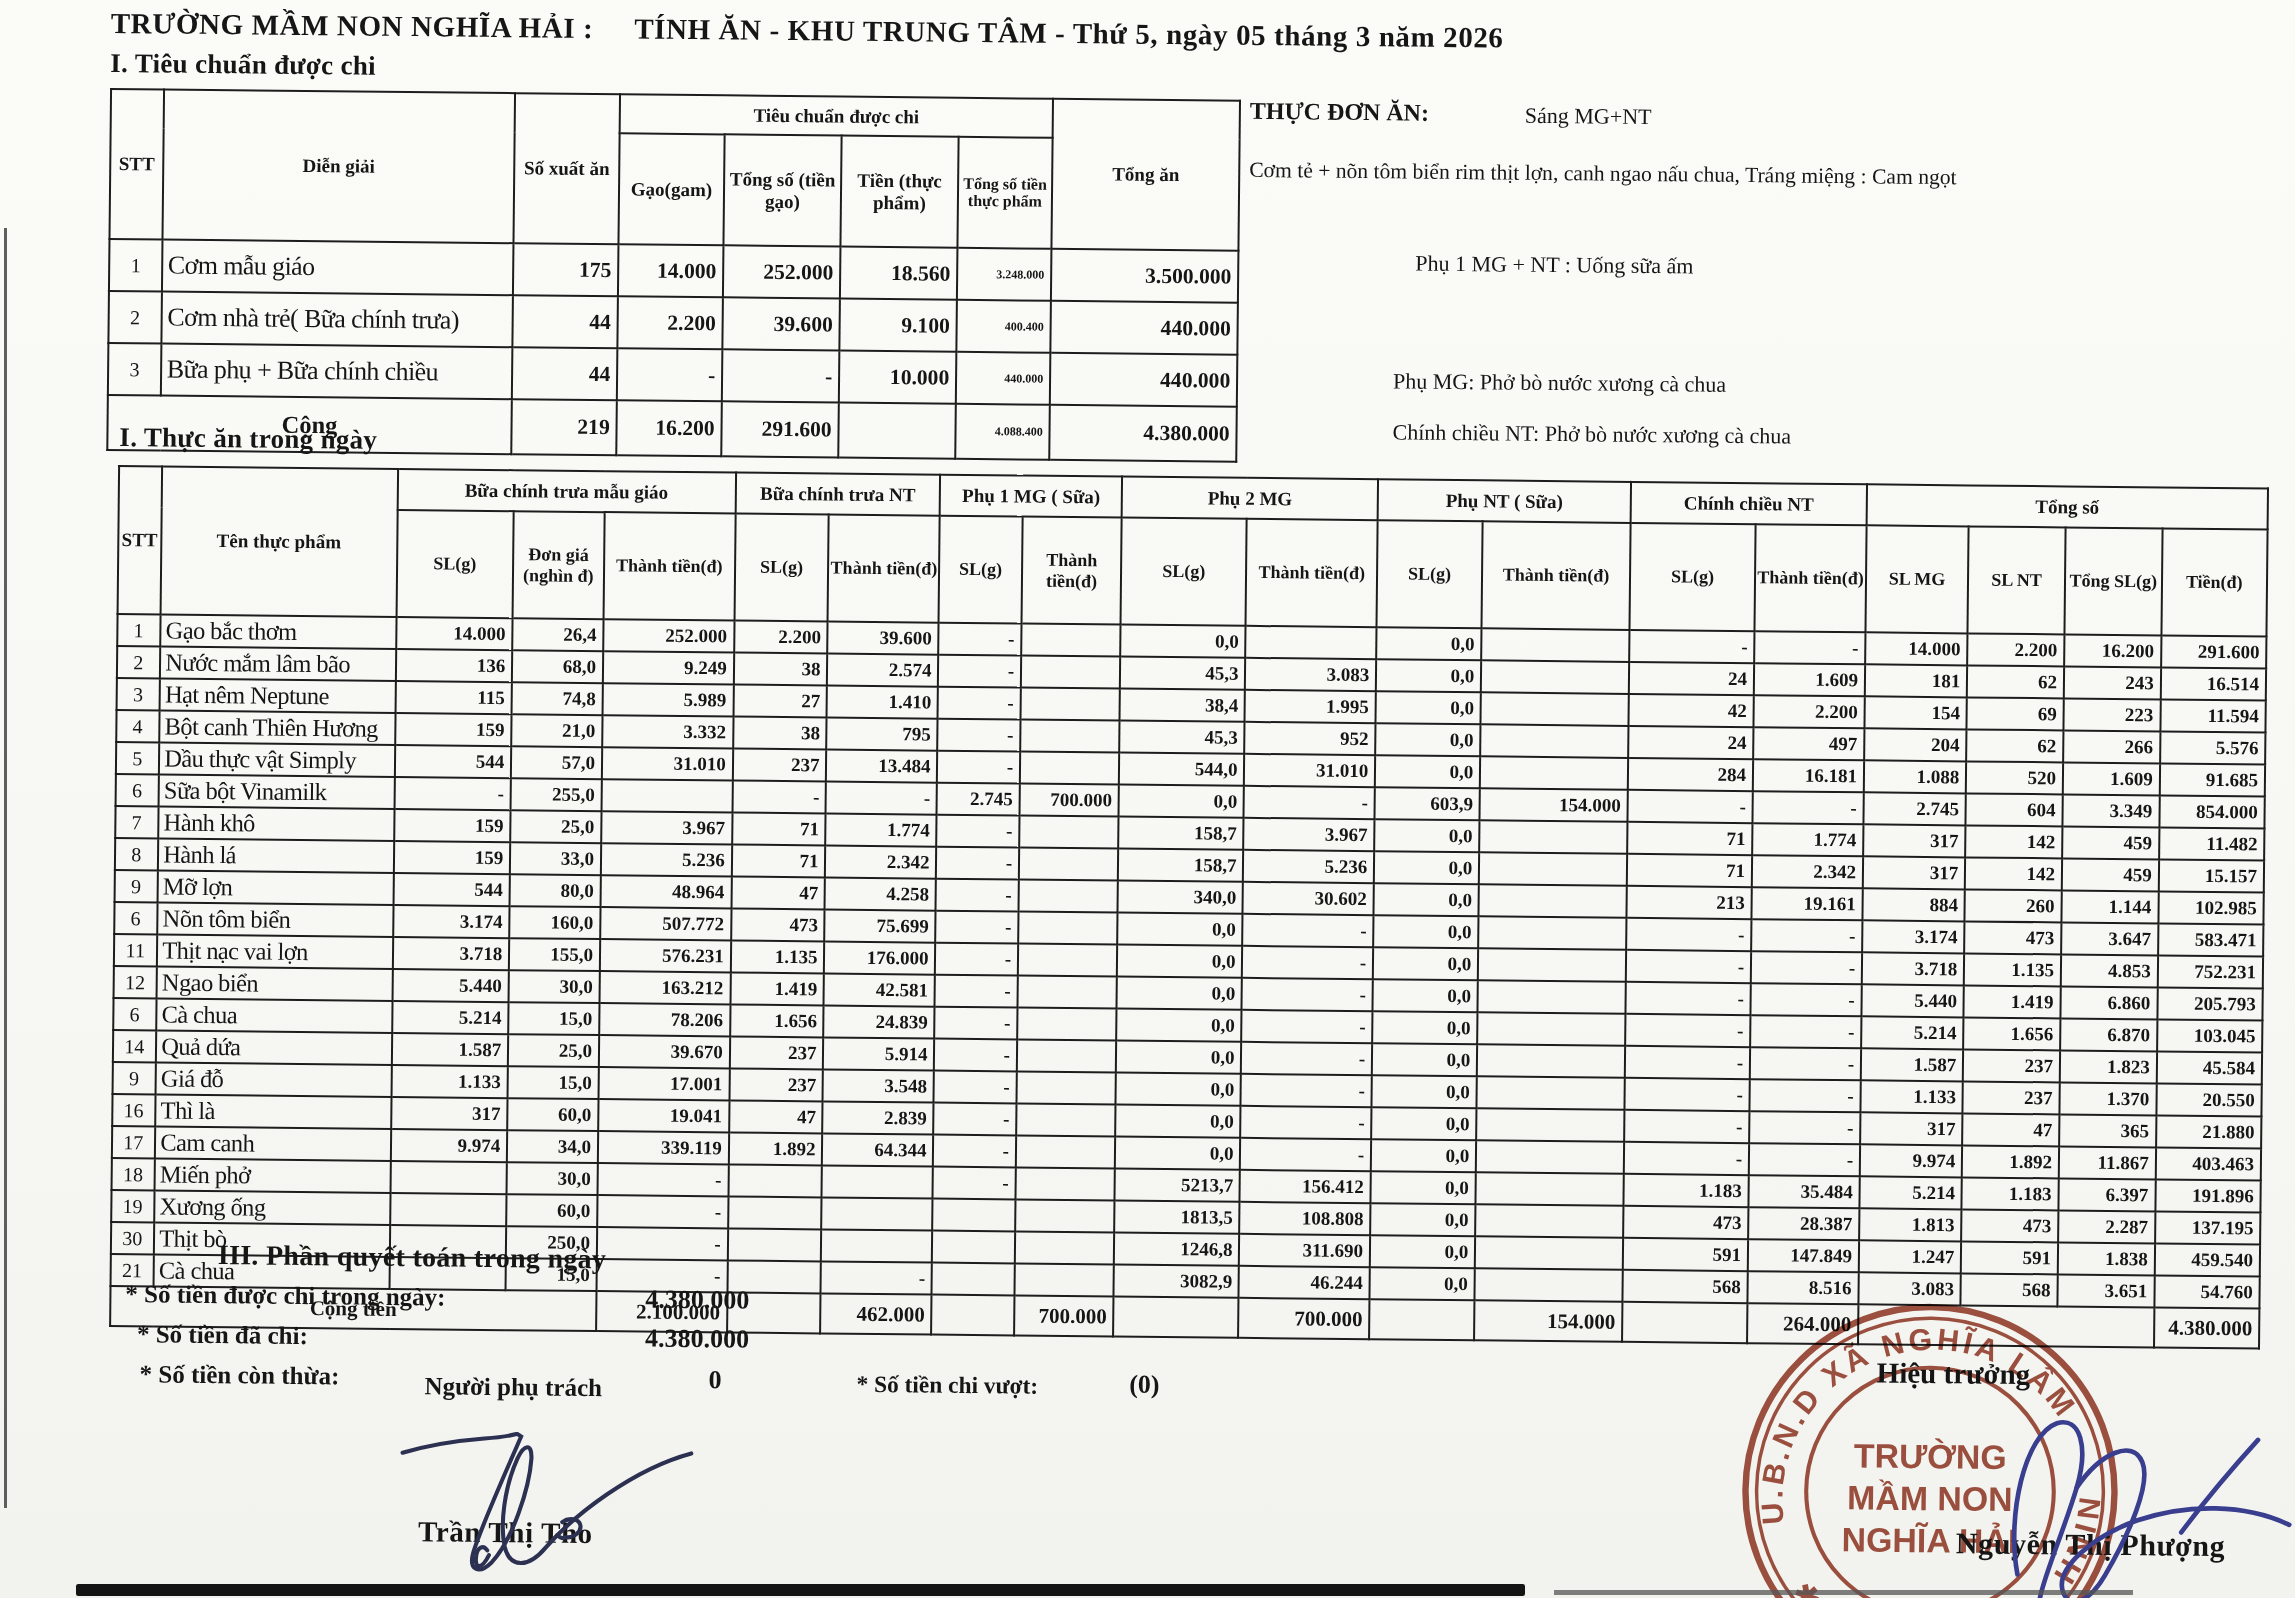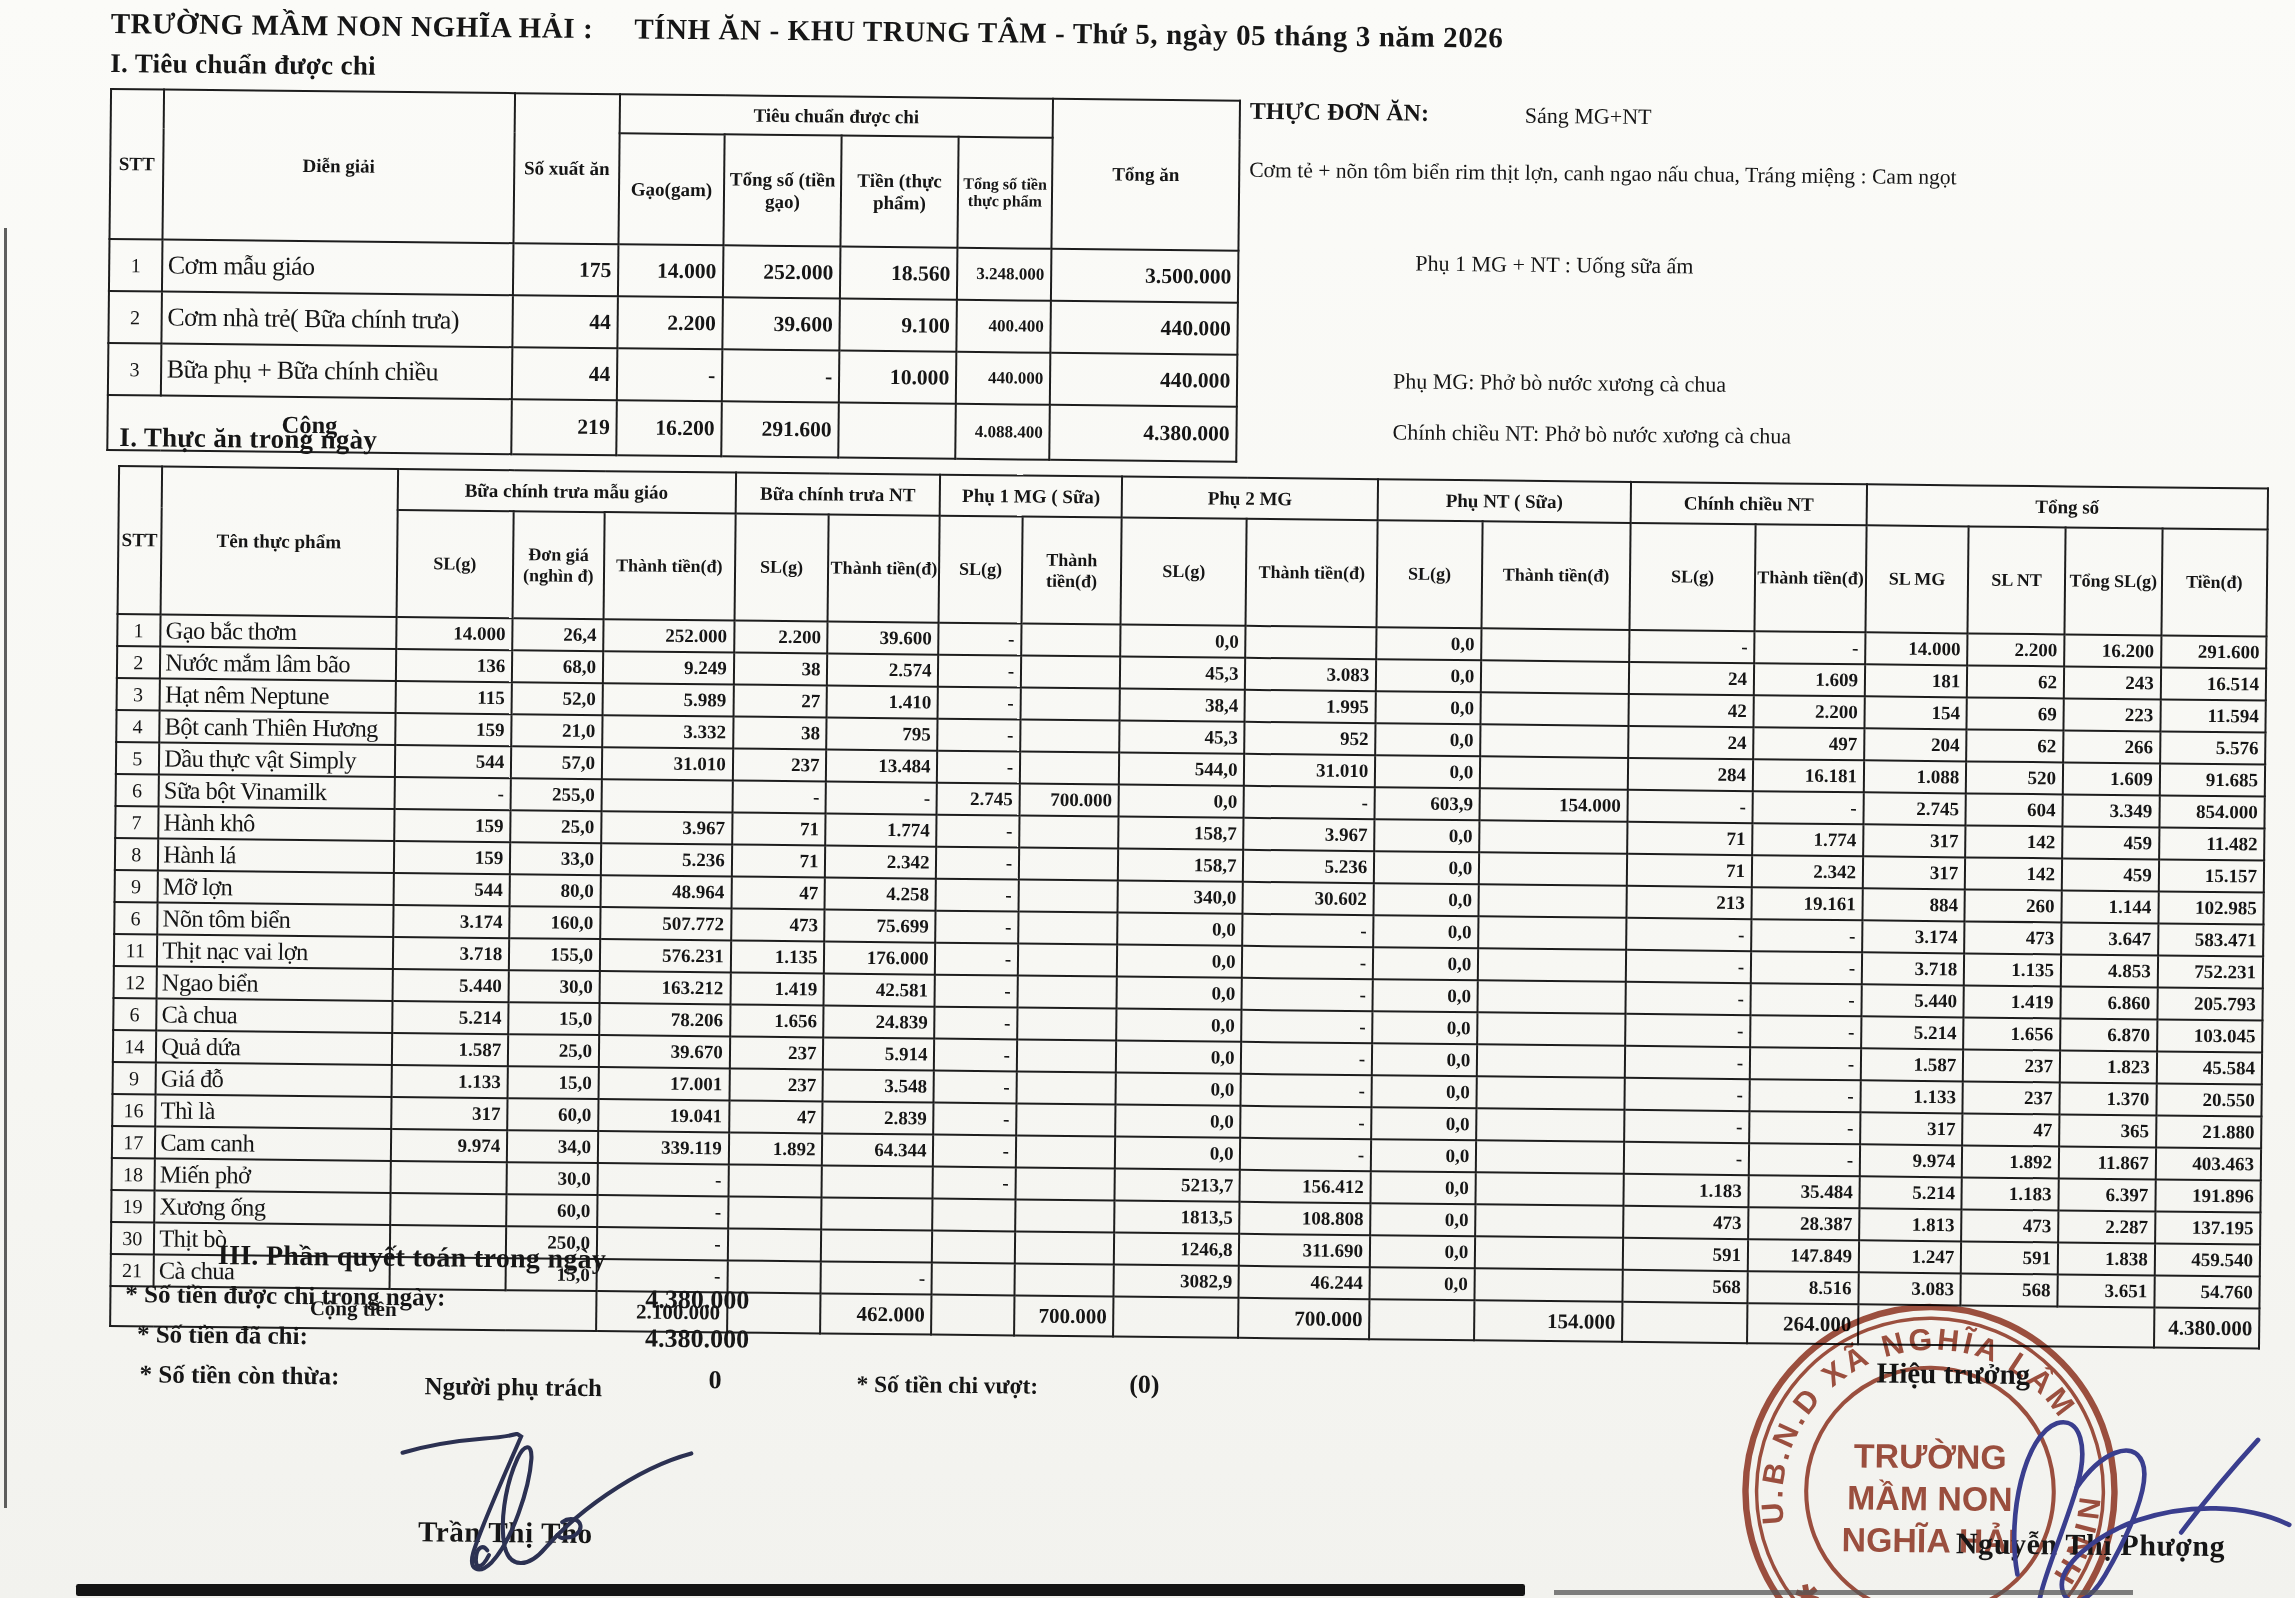"3.248.000" #table1 td.small-num { font-size: 17px -> 12px }
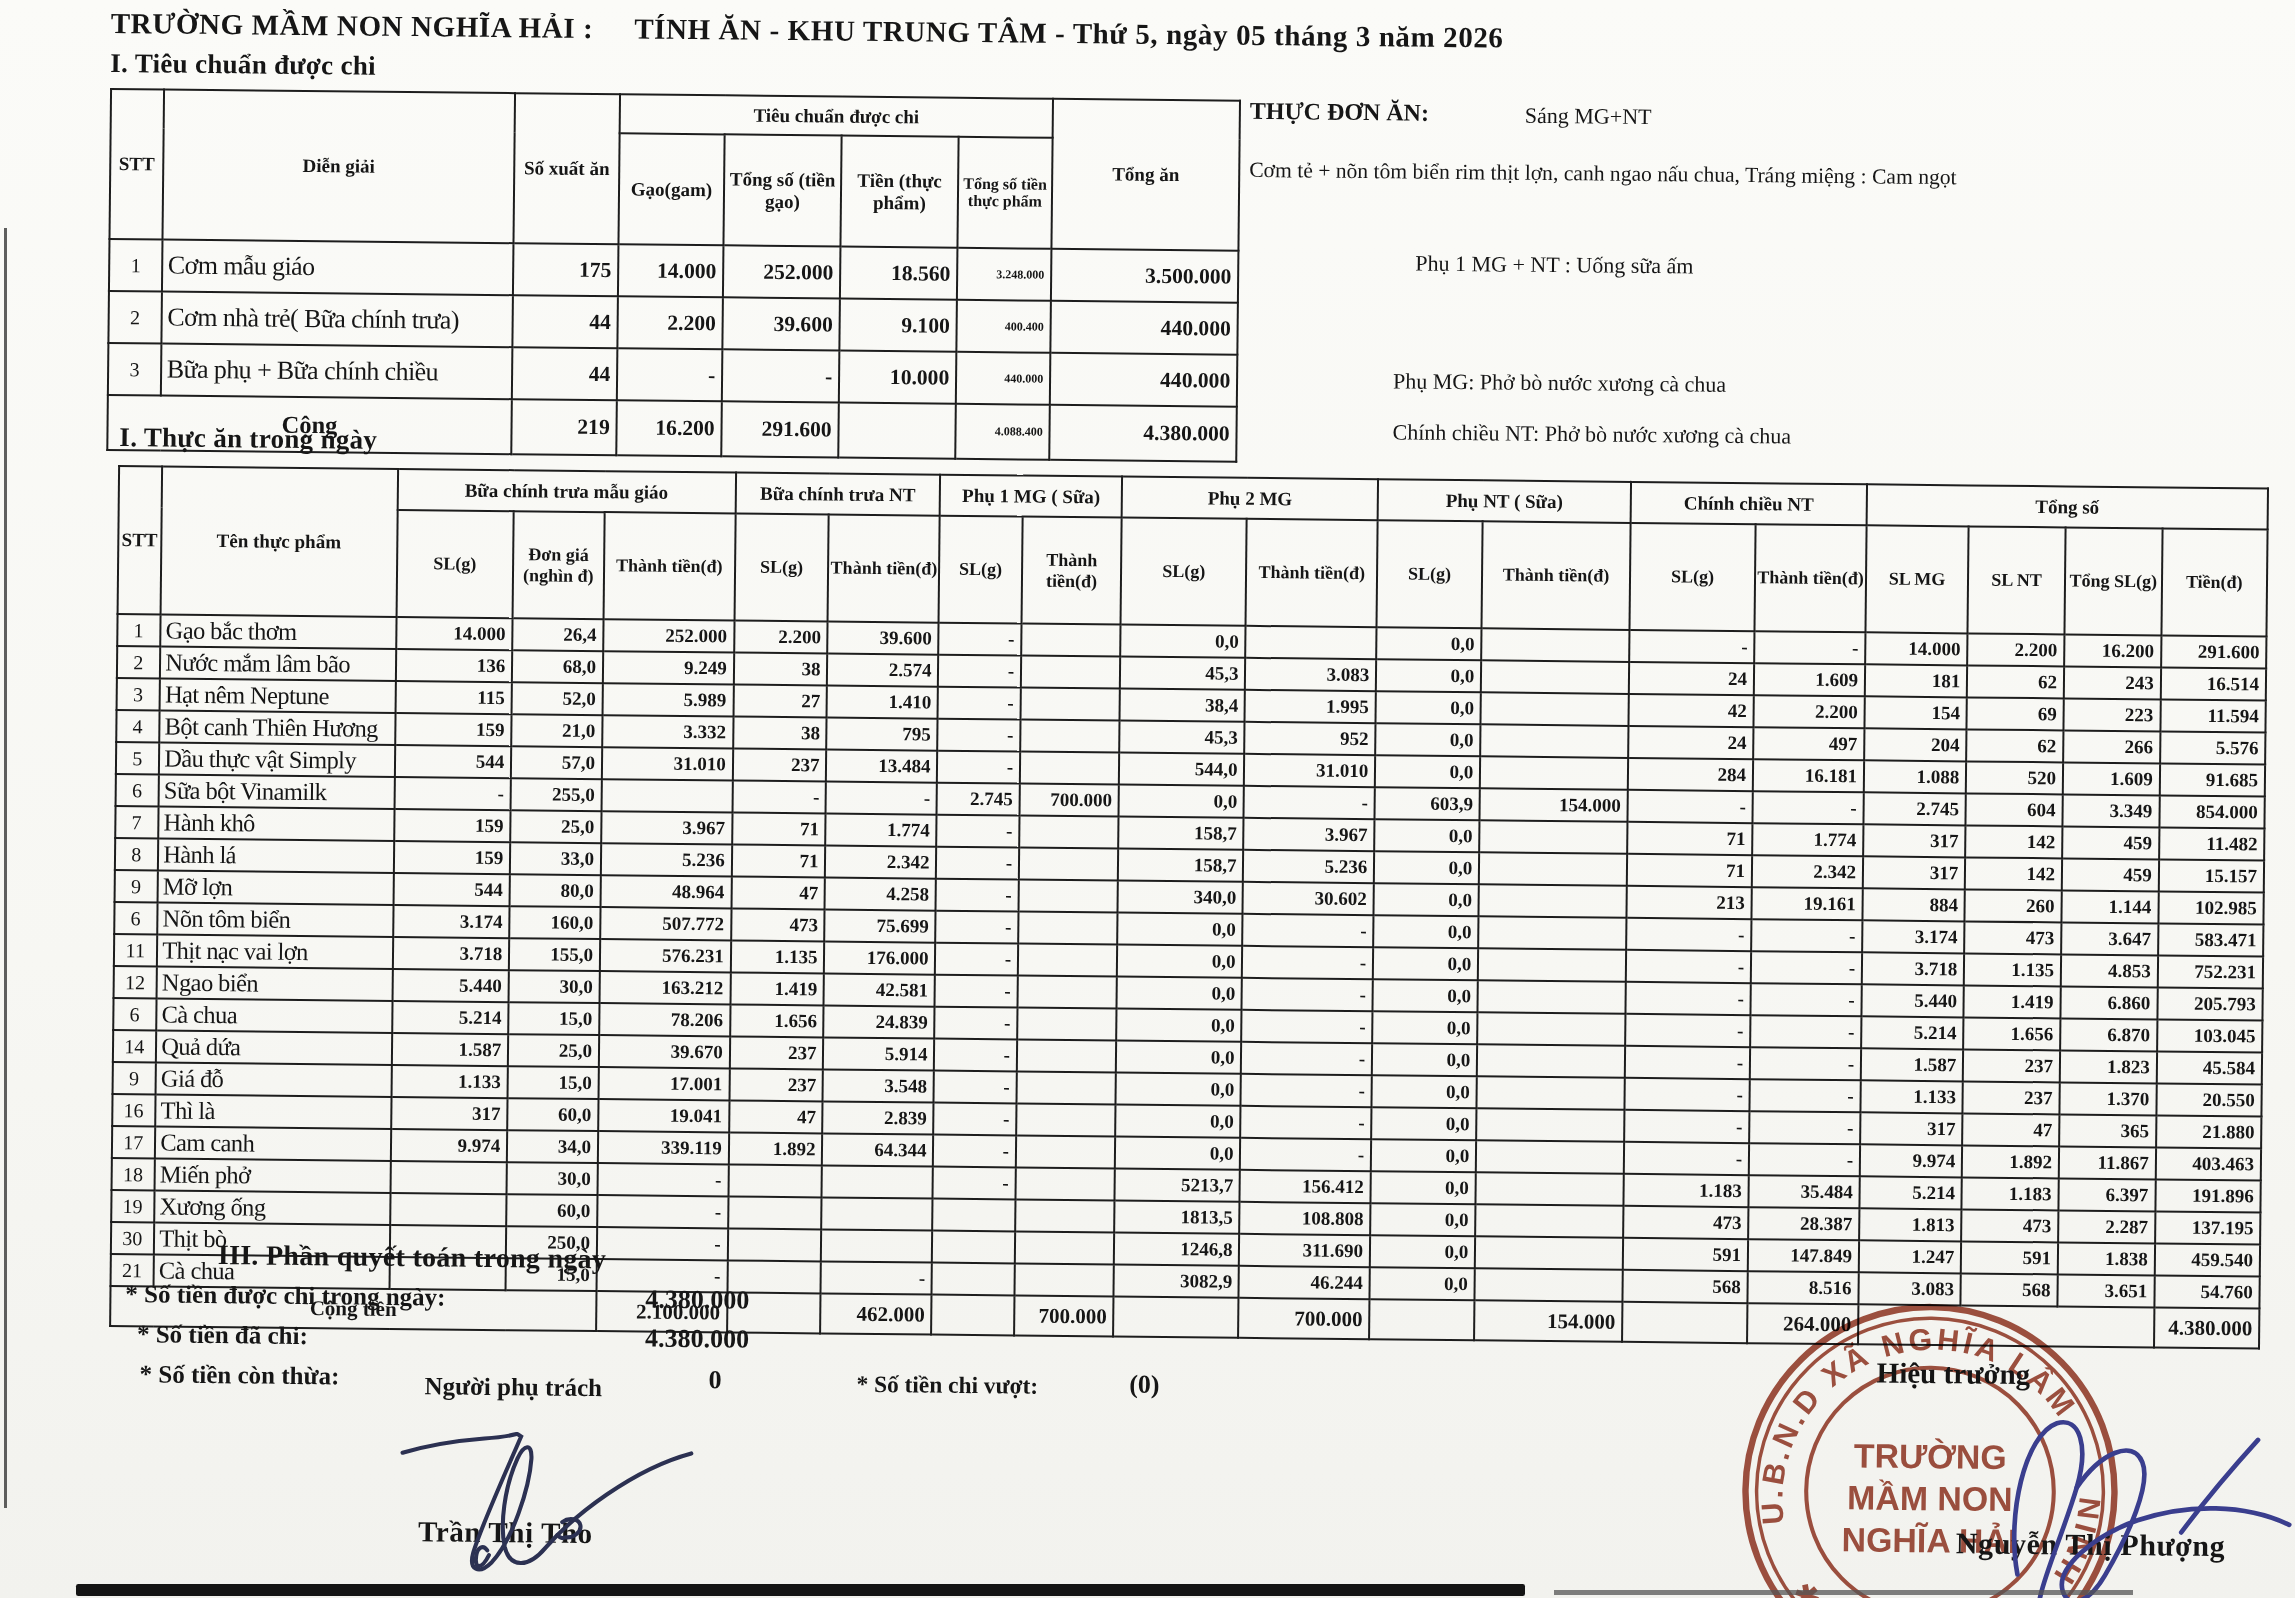"52,0" td.r { text: 52,0 -> 74,8 }
